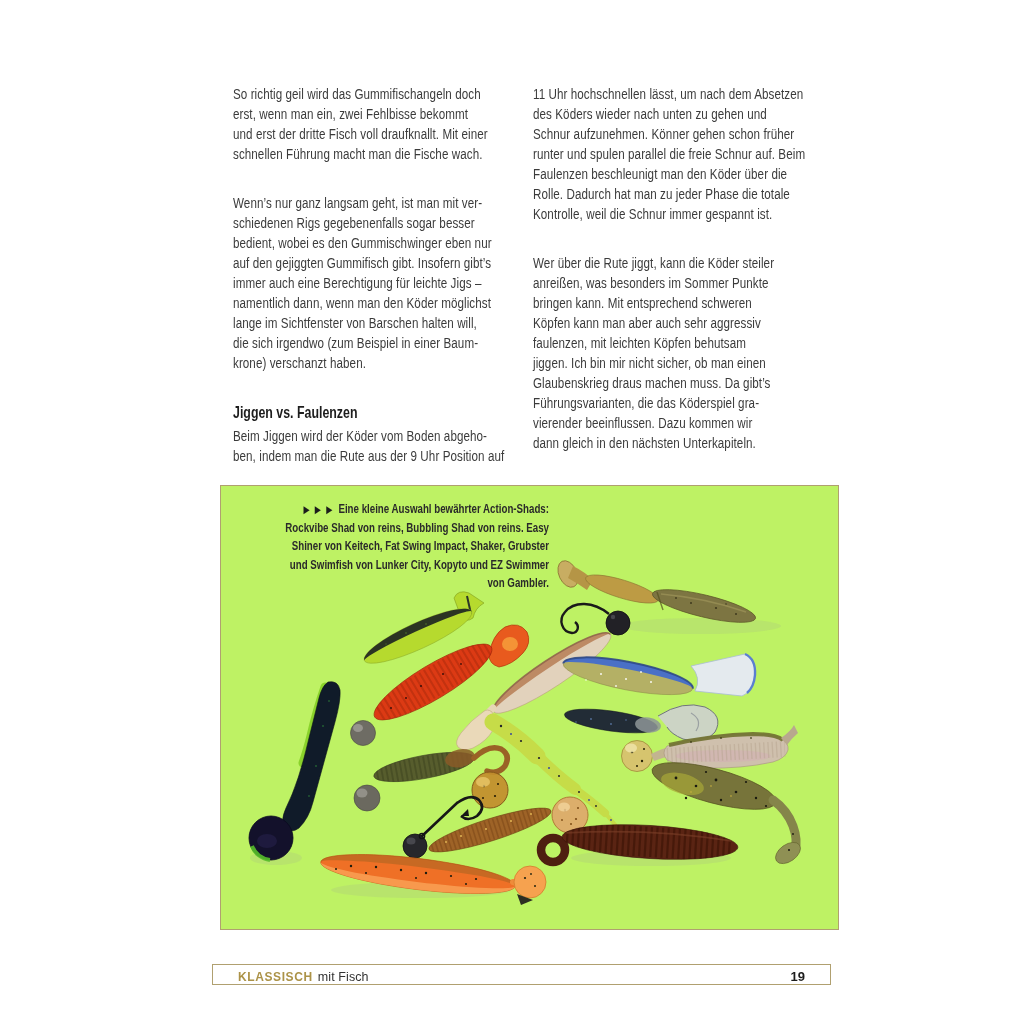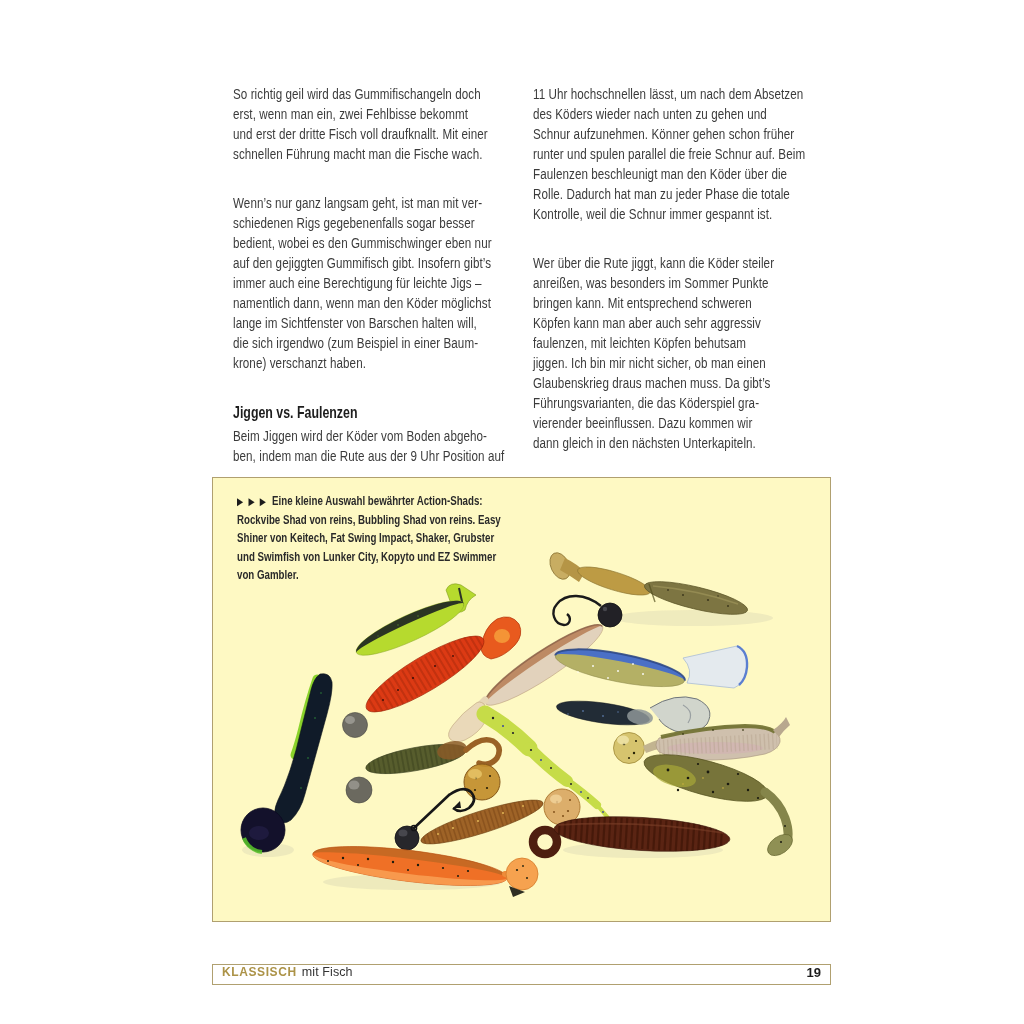"▶ ▶ ▶ Eine kleine" .photo-box { background: #fef9c3 -> #bef264; margin: 0 -> 8px; text-align: none -> right }
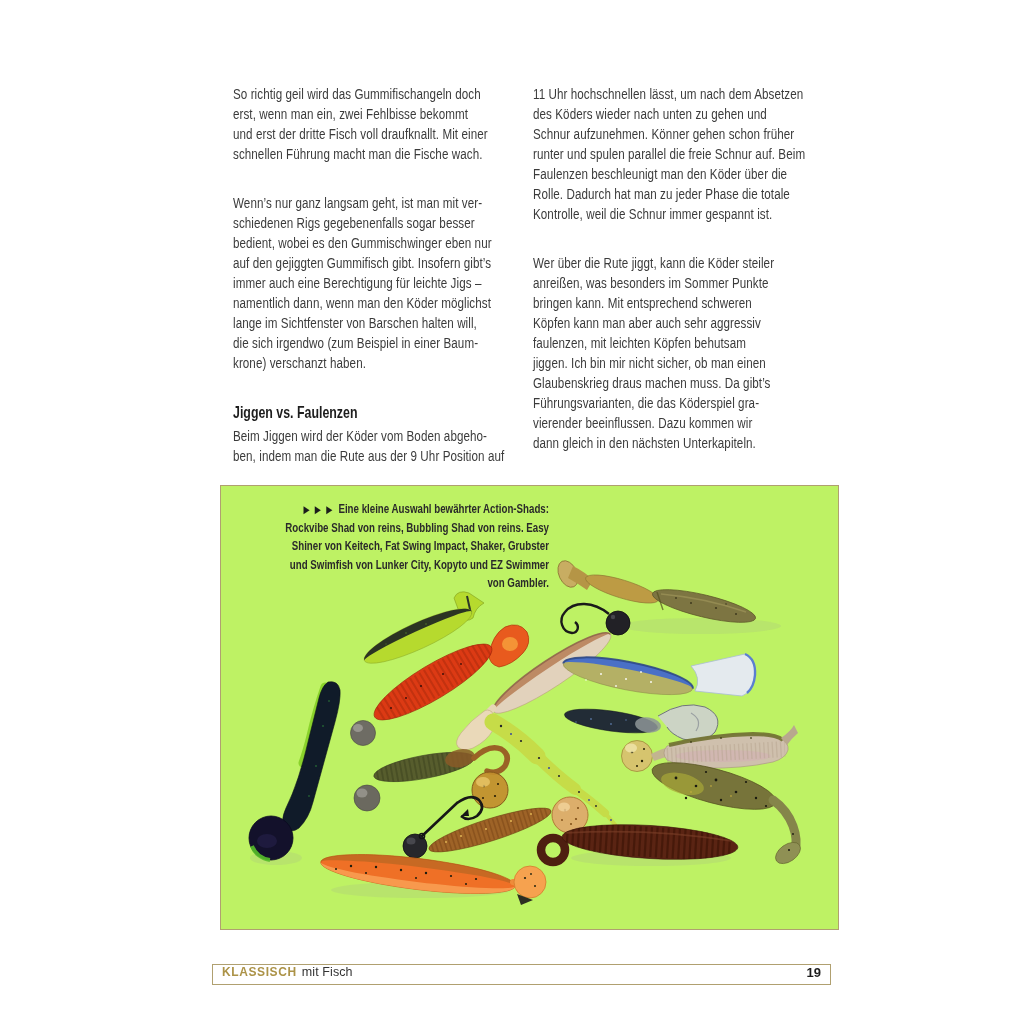"KLASSISCH" .footer { align-items: flex-start -> flex-end; padding: 0 9px -> 0 25px }
